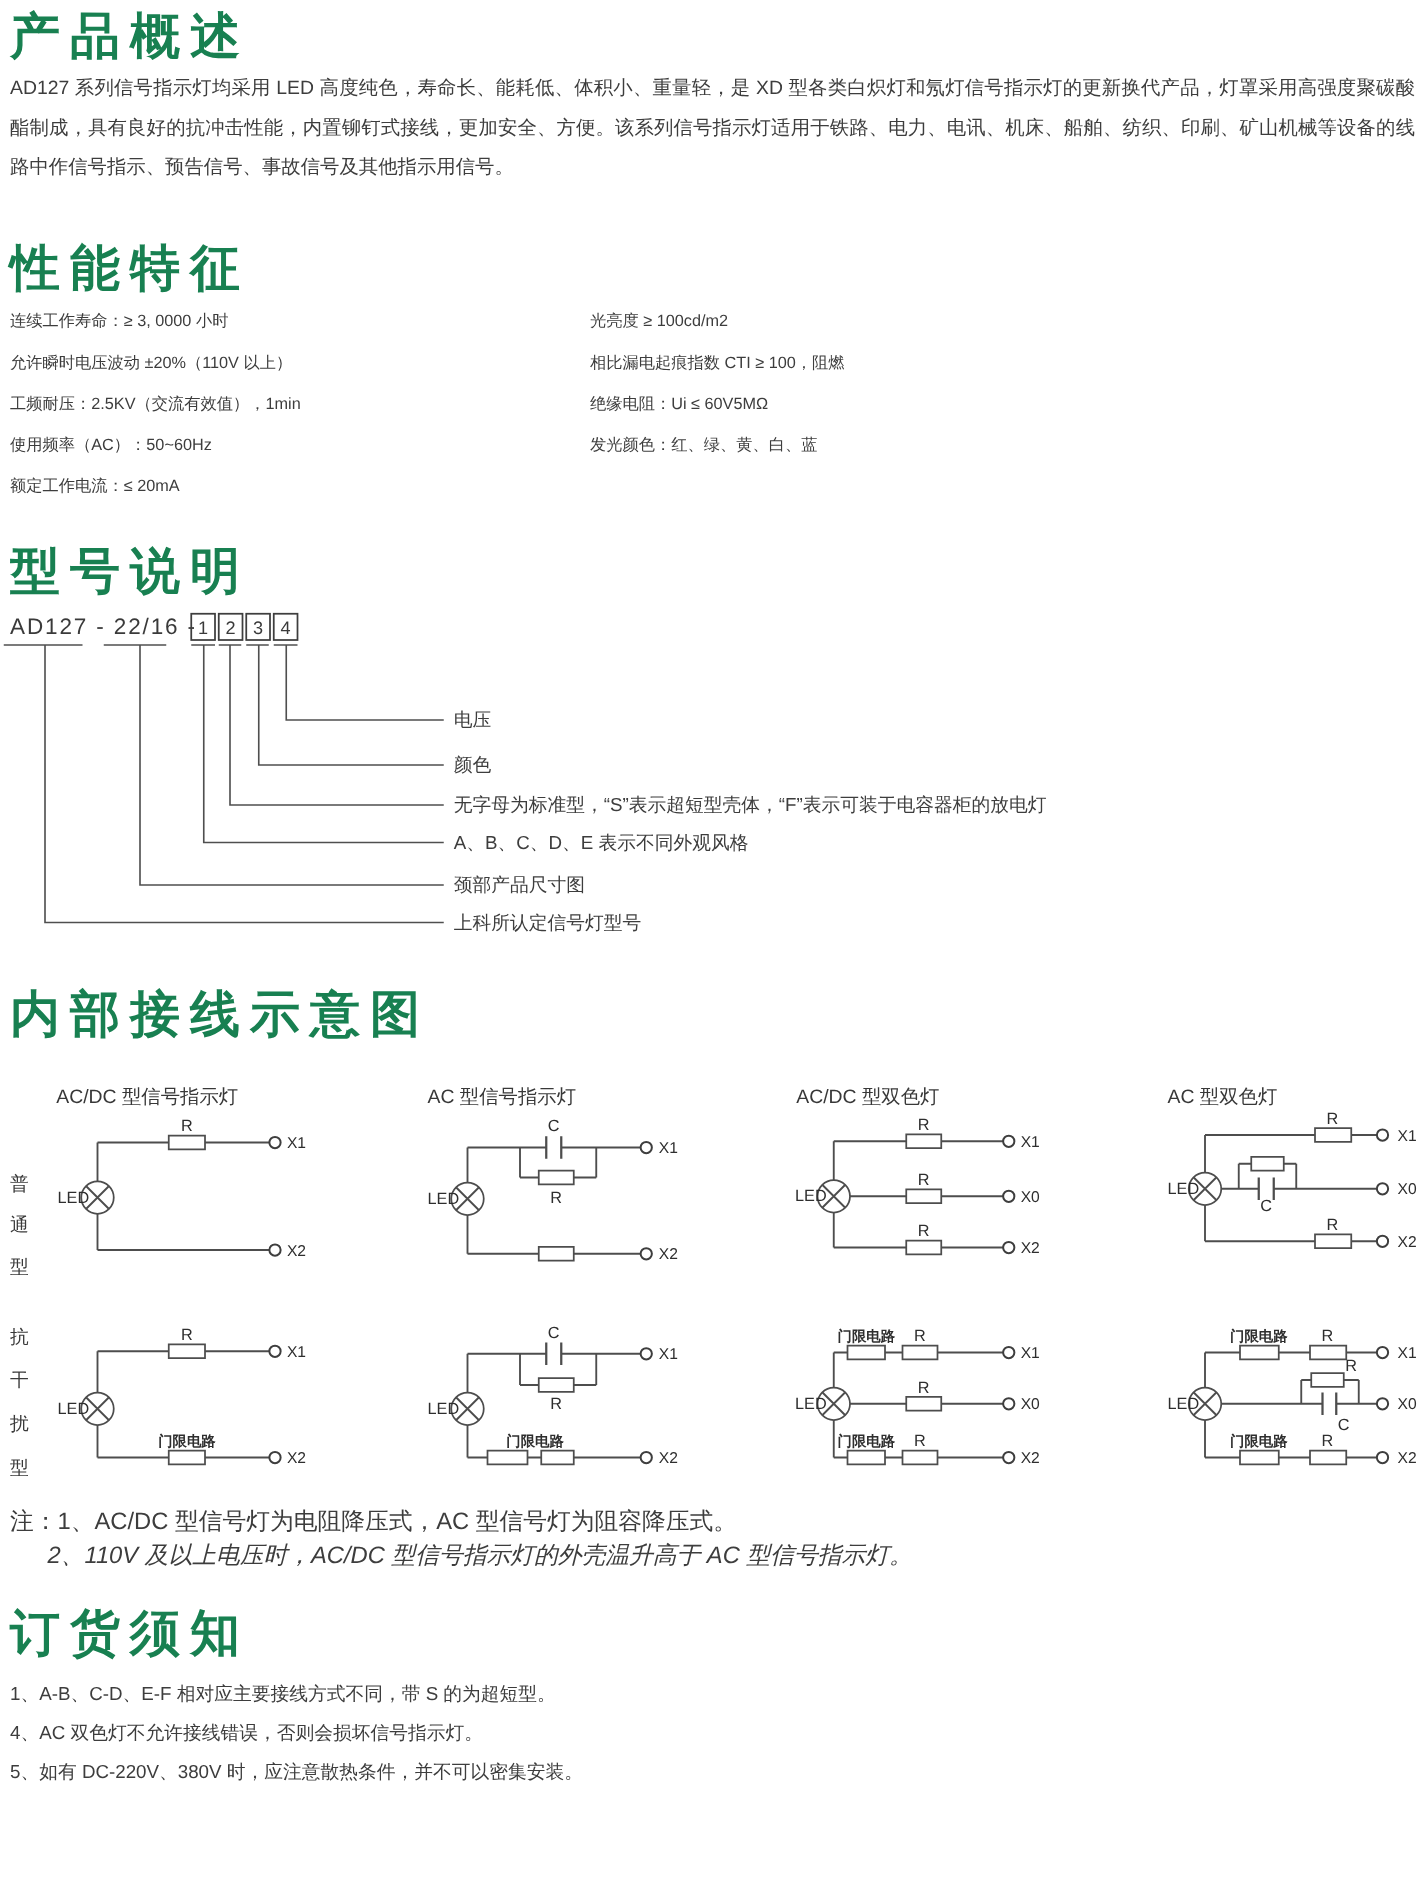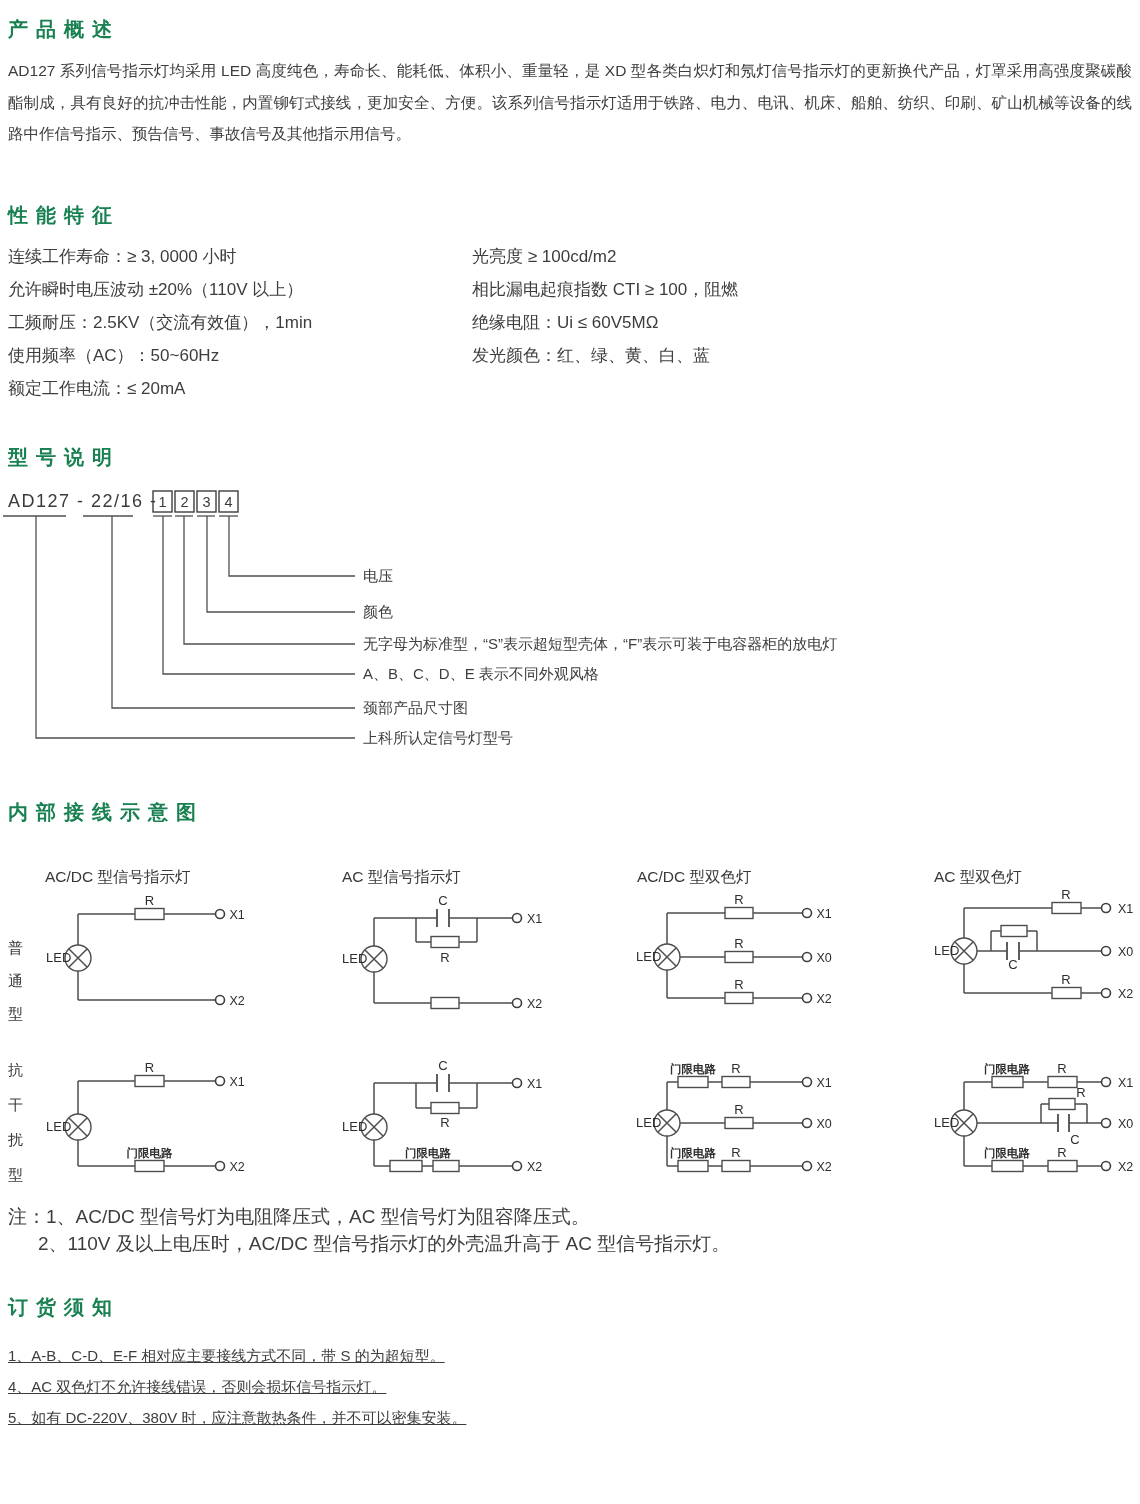"产品概述" .heading { font-size: 20px -> 40px }
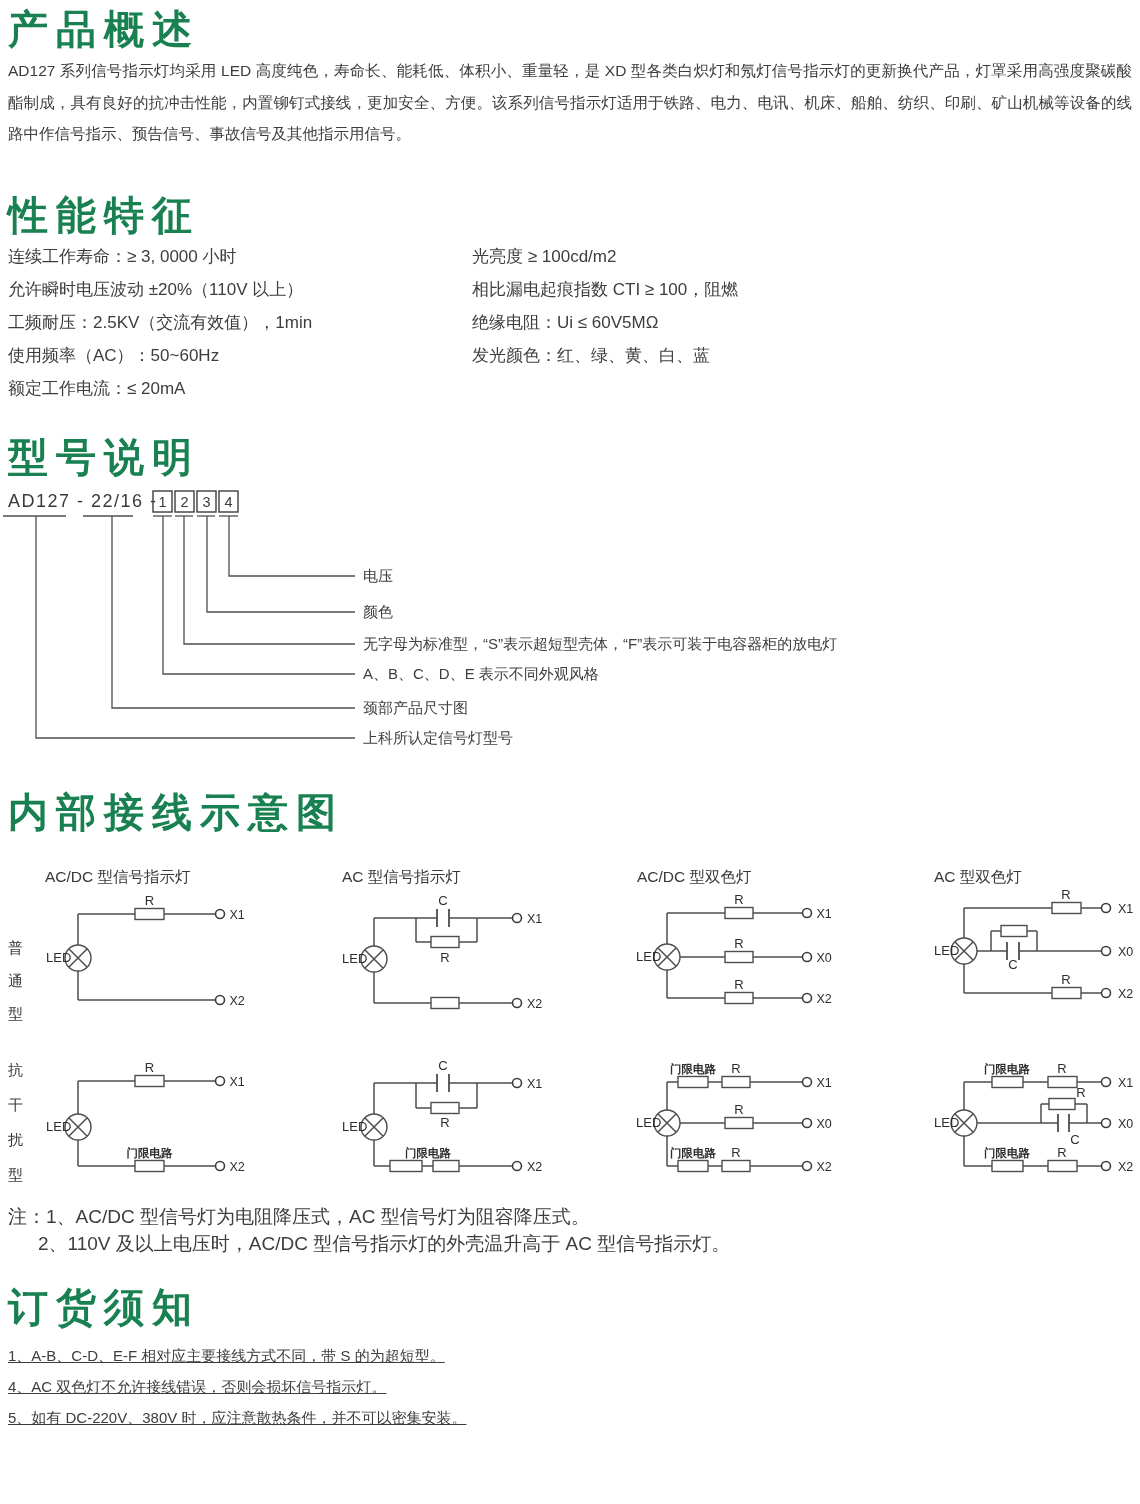"连续工作寿命：≥ 3, 0000 小时" .speccol div { font-size: 17px -> 13px }
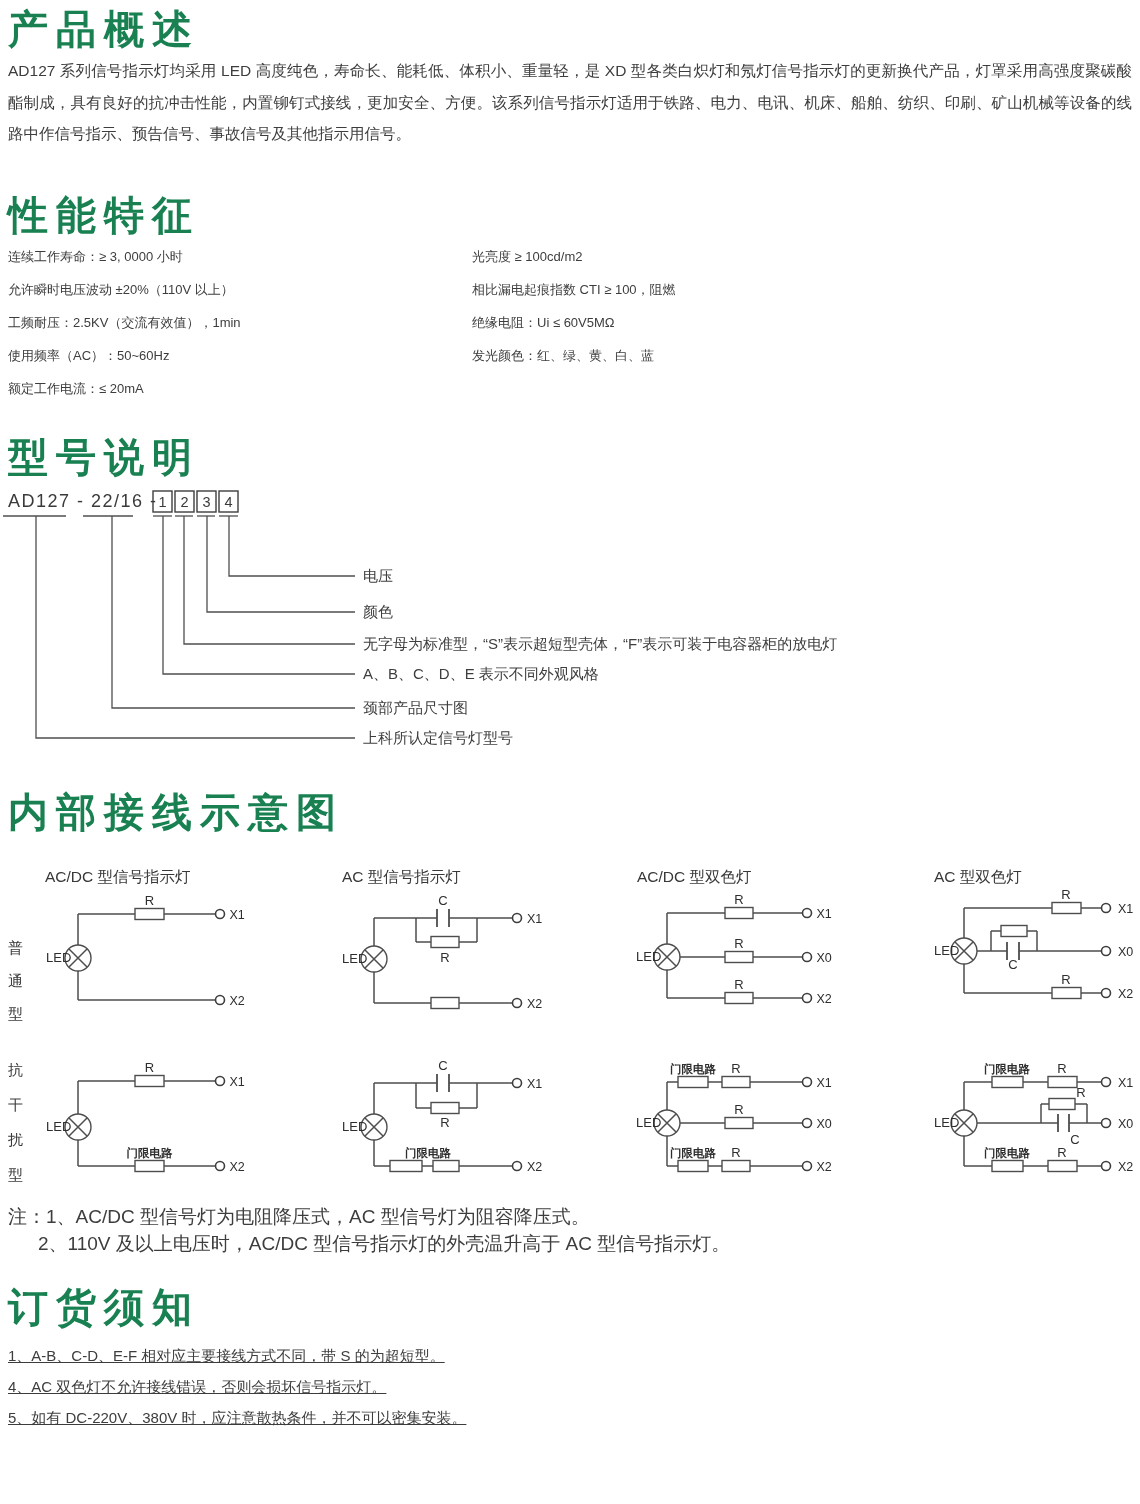"2、110V 及以上电压时，AC/DC 型信号指示灯的外壳温升高于 AC" div.abs { font-style: none -> italic }
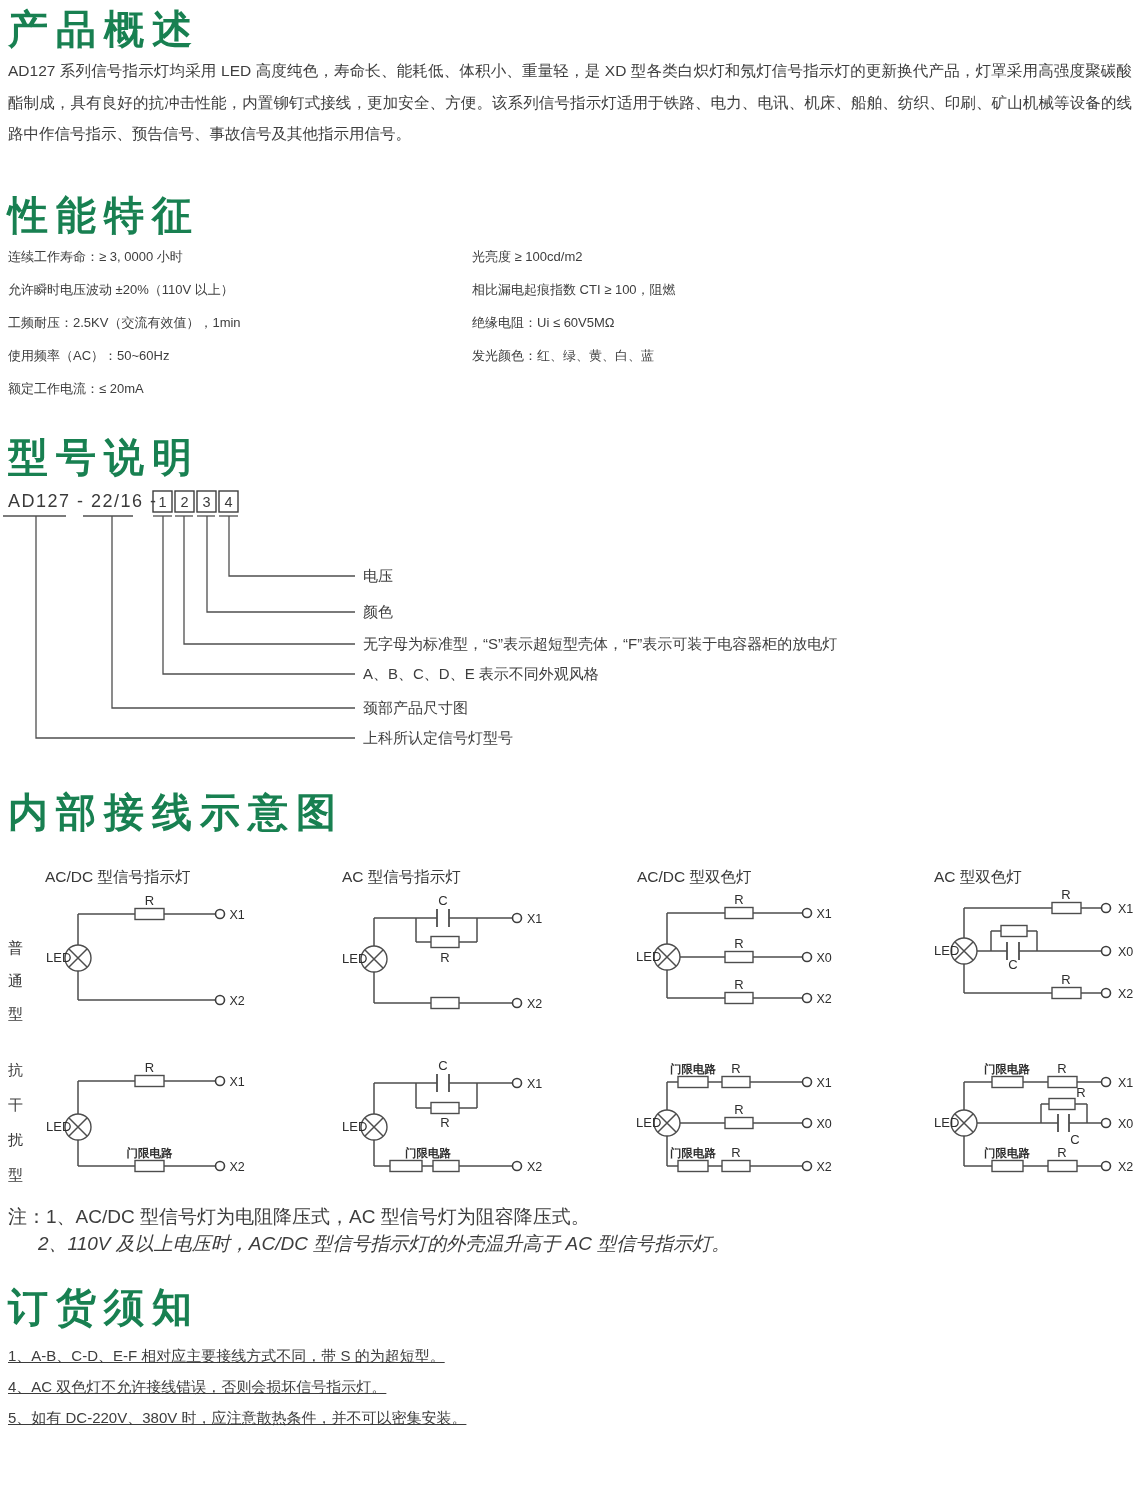"1、A-B、C-D、E-F 相对应主要接线方式不同，带 S 的为超短型。" div.abs { text-decoration: underline -> none }
